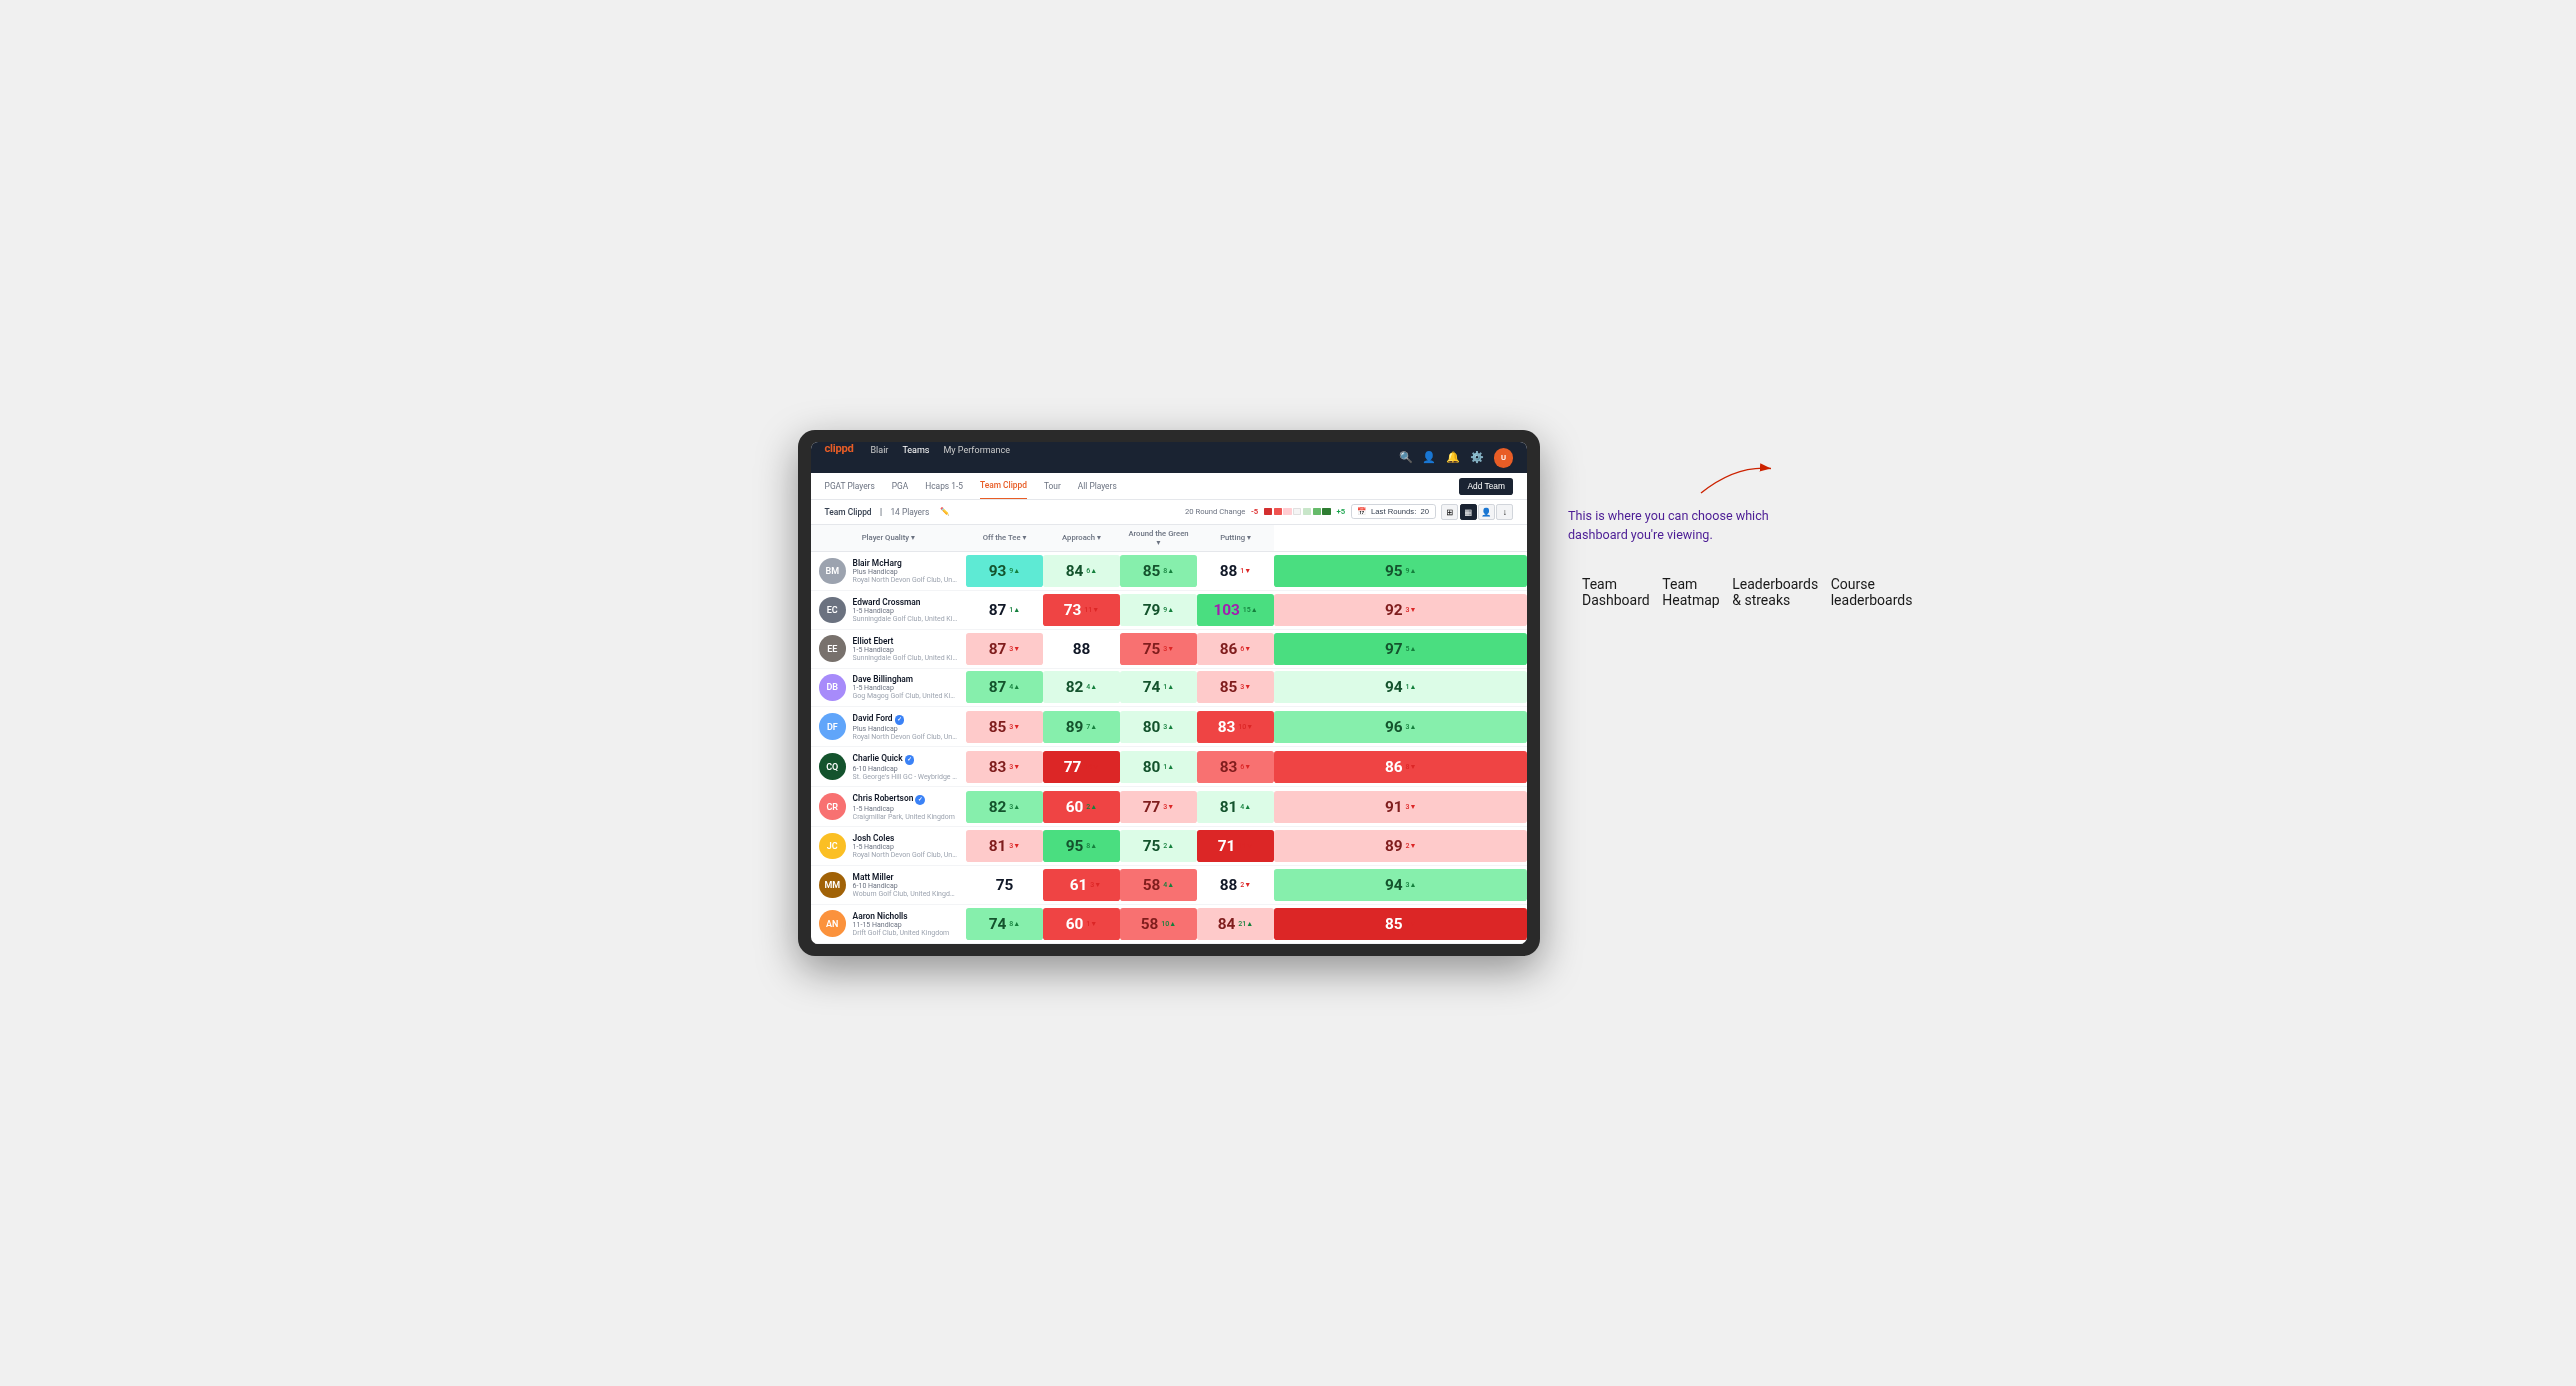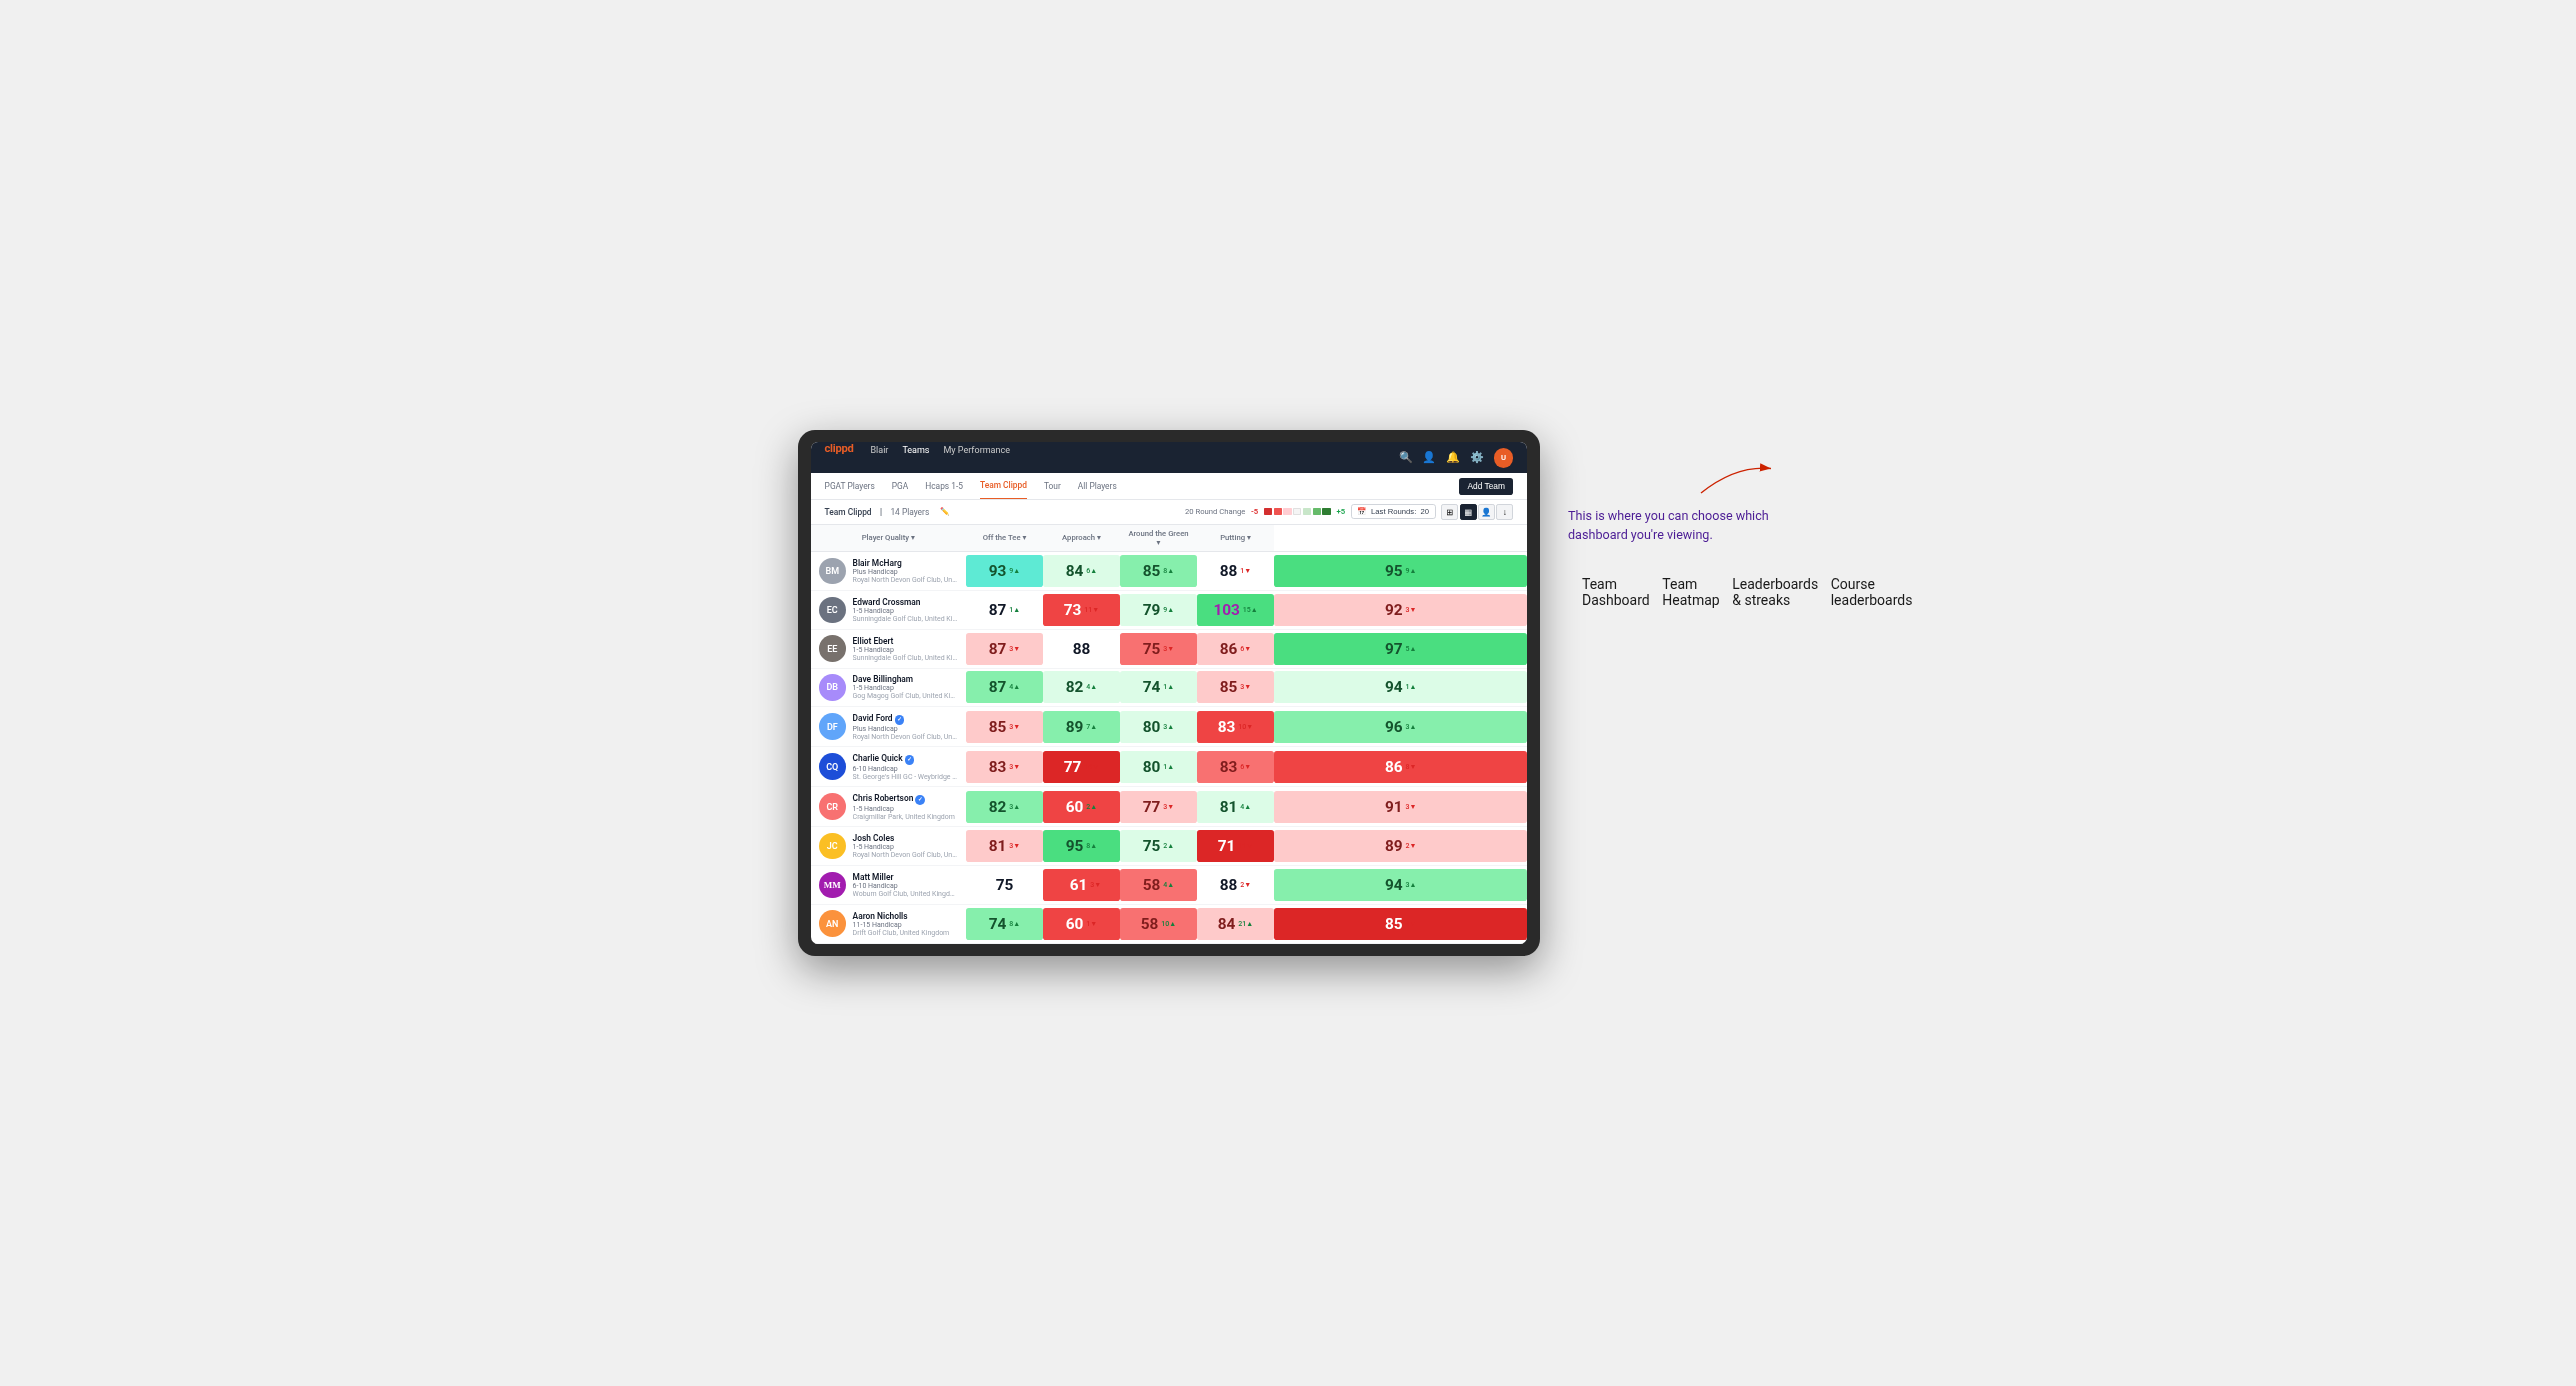"CQ" div.player-avatar { background: #1d4ed8 -> #14532d }
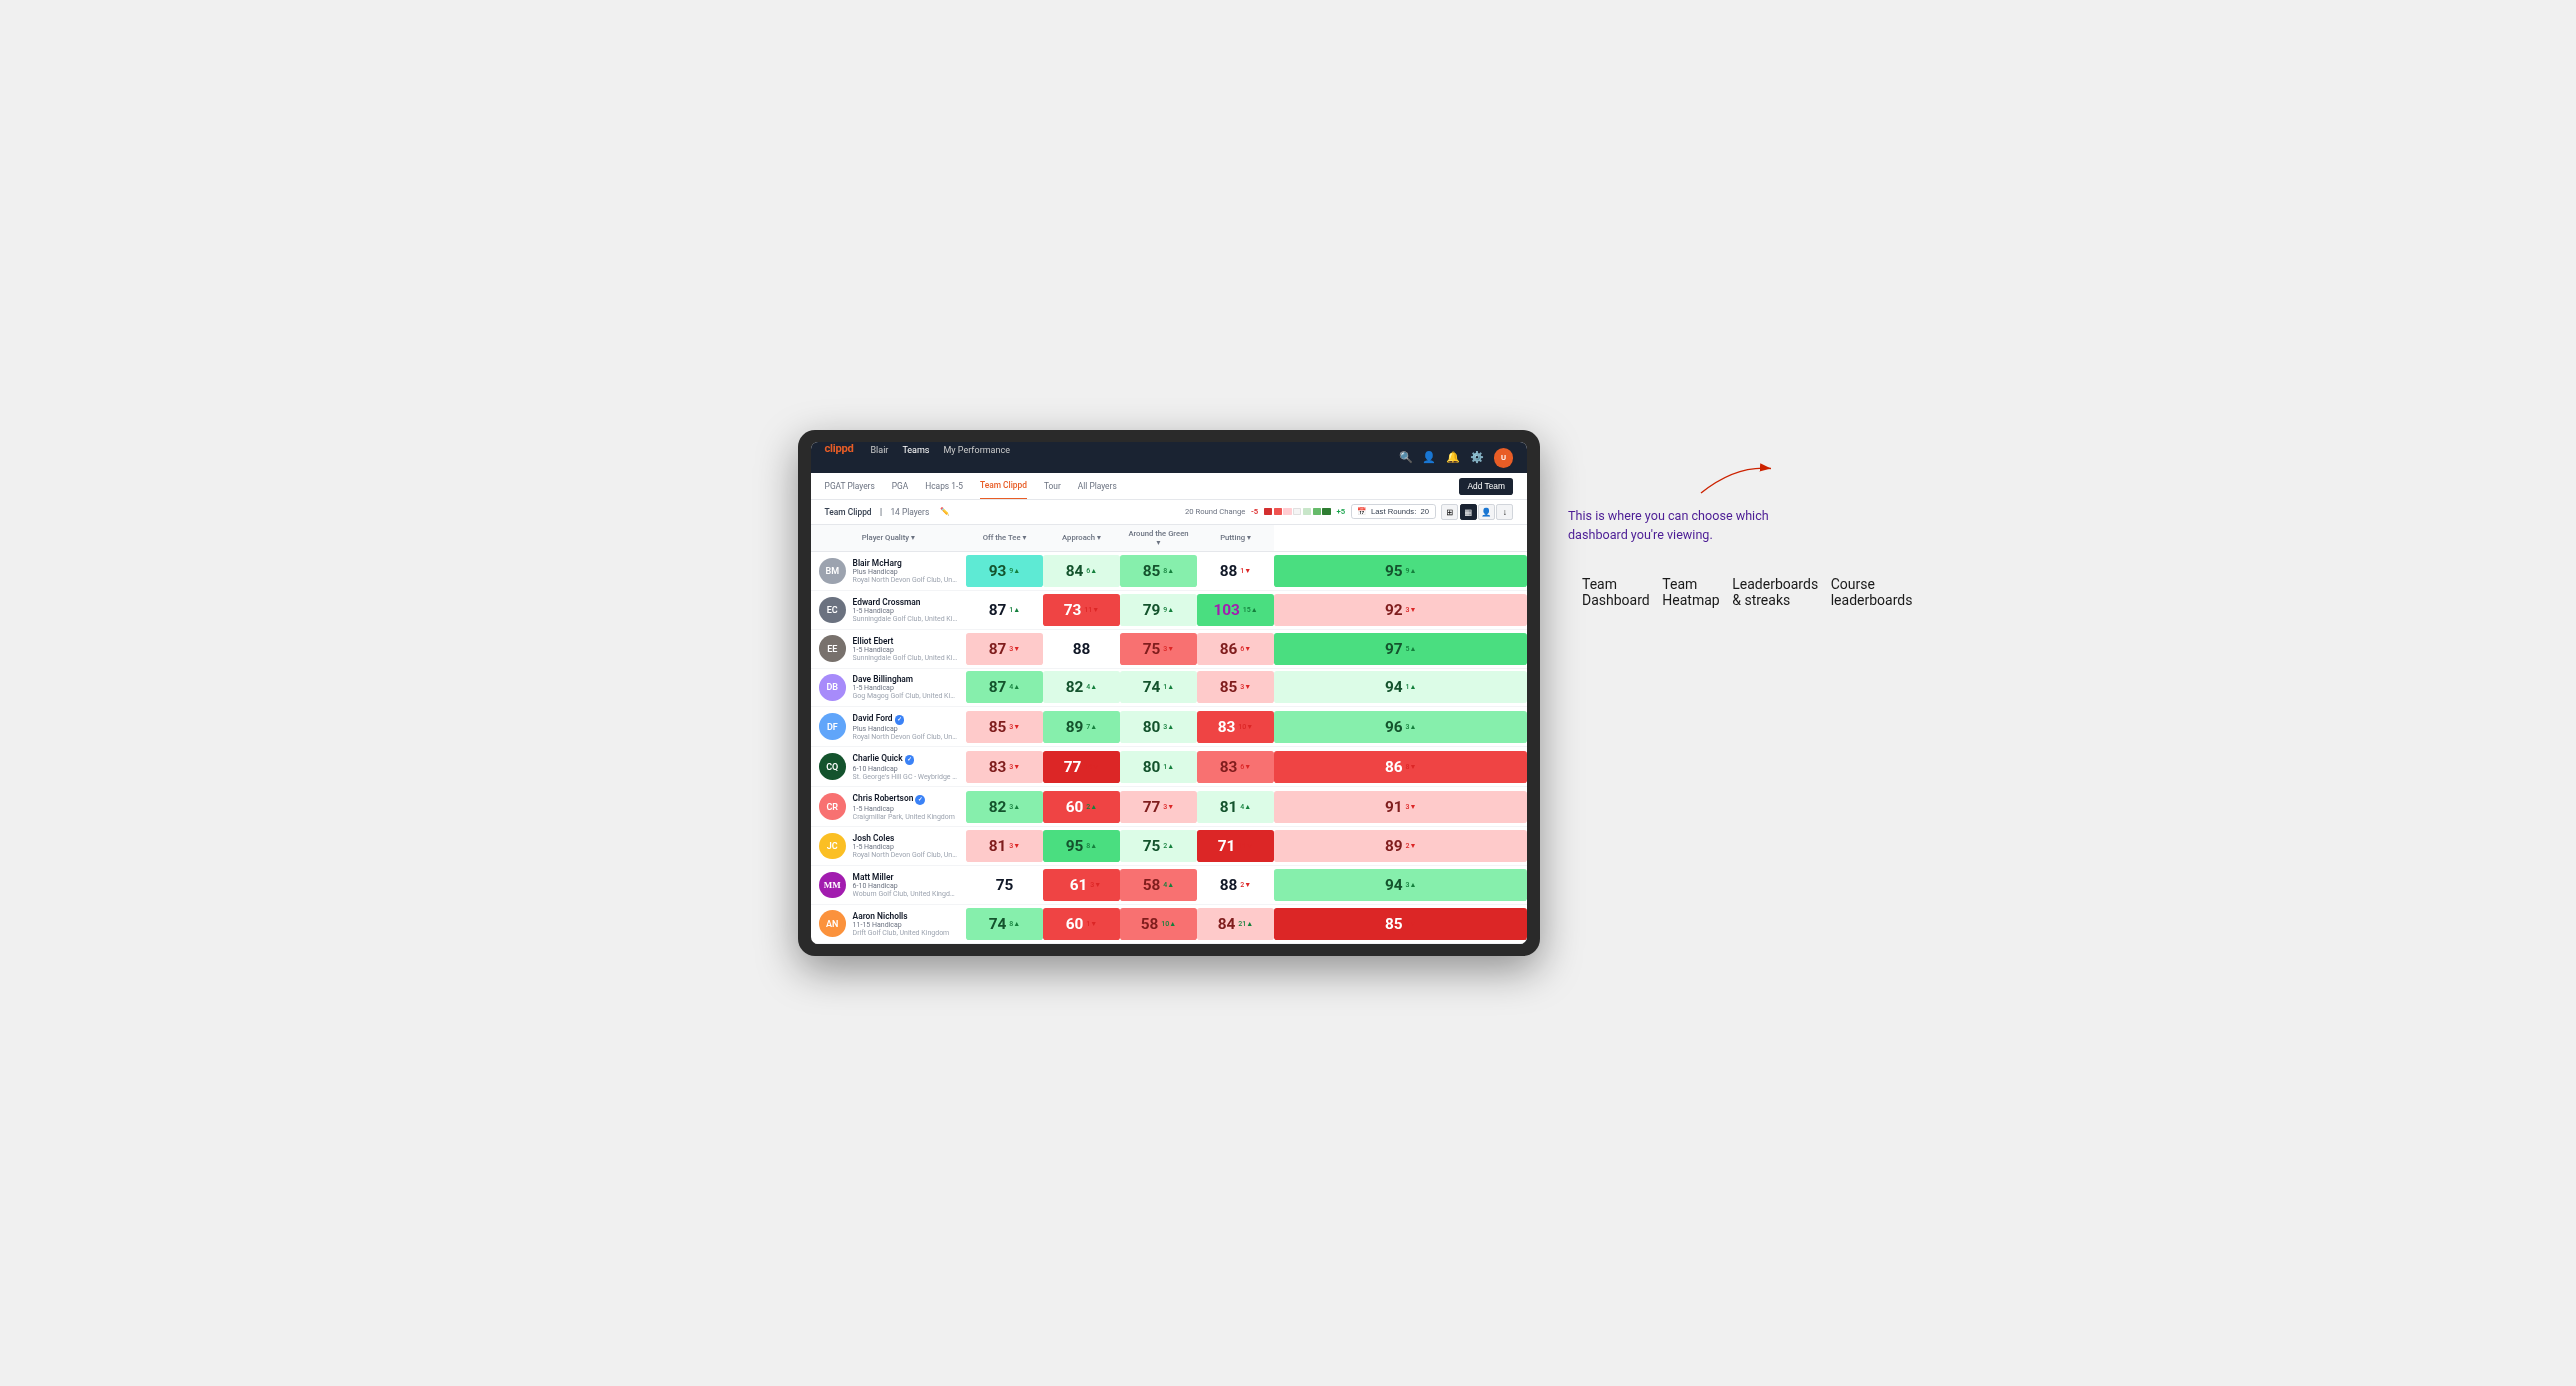"MM" div.player-avatar { background: #a21caf -> #a16207; font-family: Liberation Serif, serif -> none }
